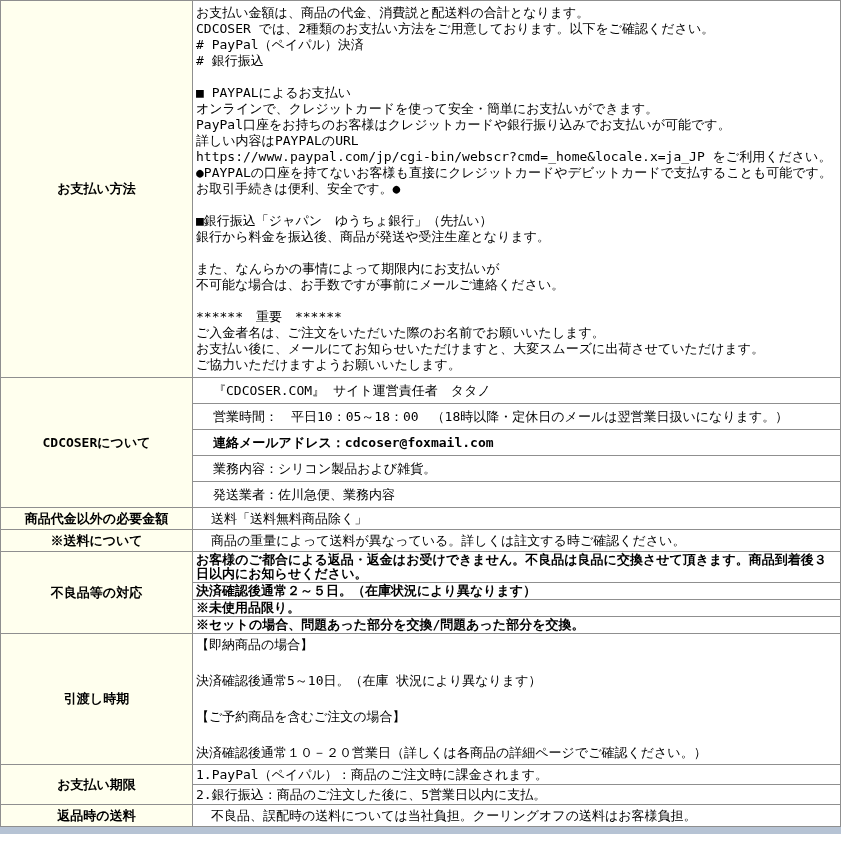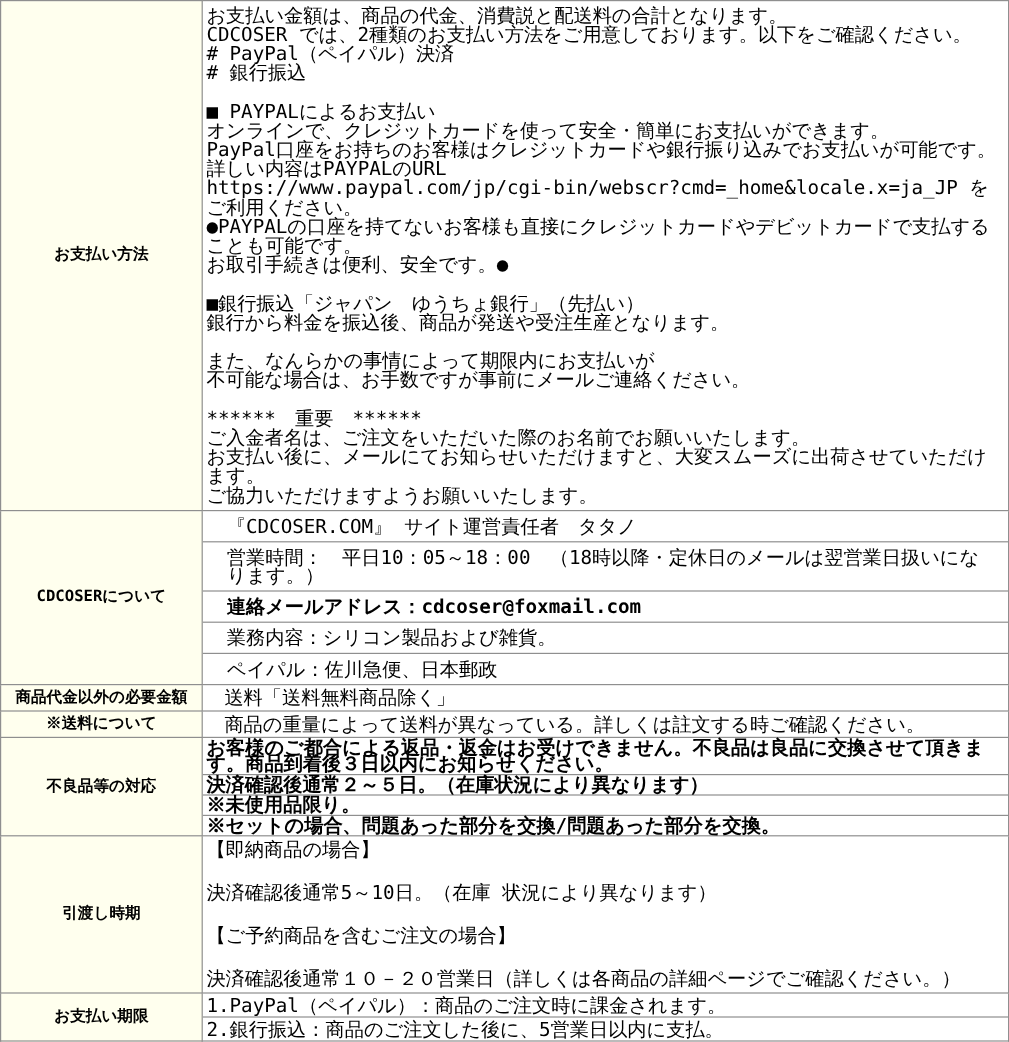"お支払い金額は、商品の代金、消費説と配送料の合計となります。" td.row-content { font-size: 16px -> 13px }
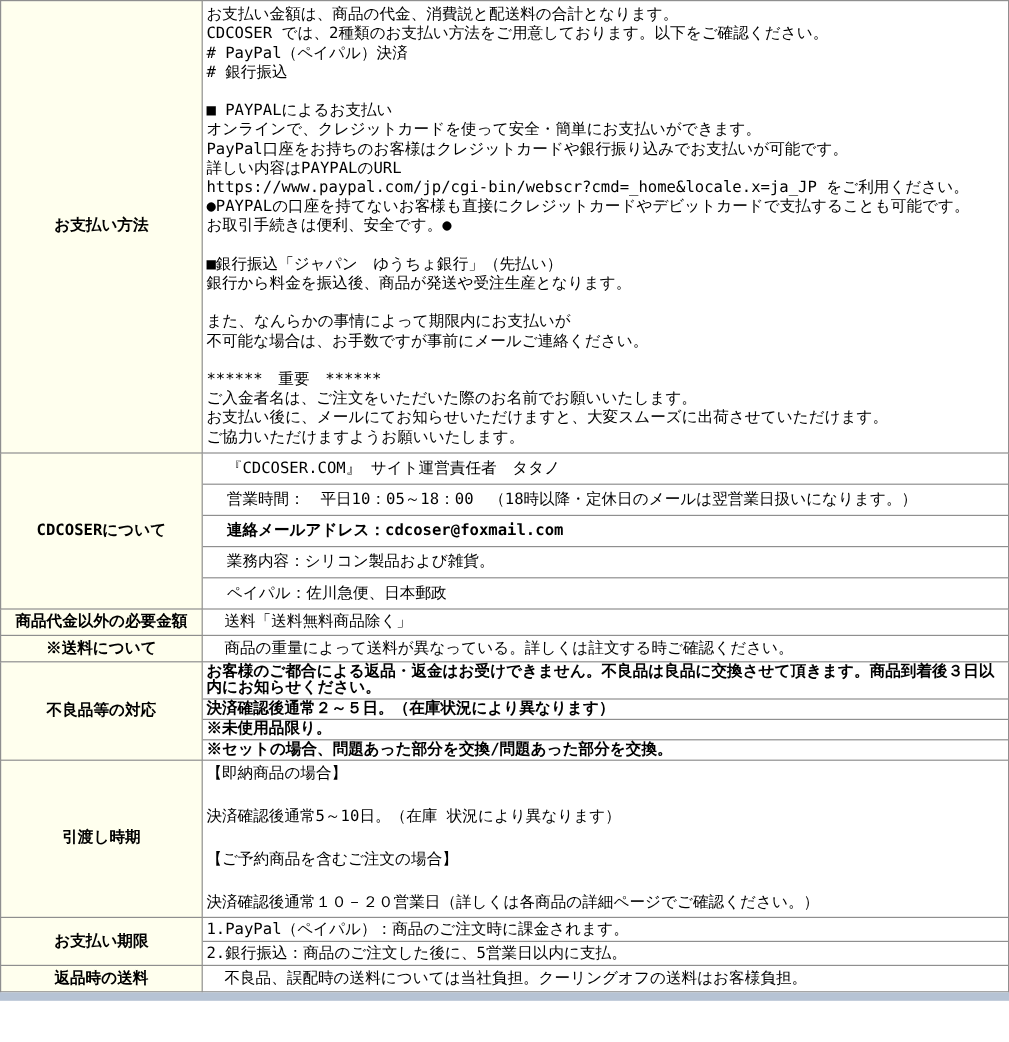"お支払い方法" th.row-label { width: 168px -> 192px }
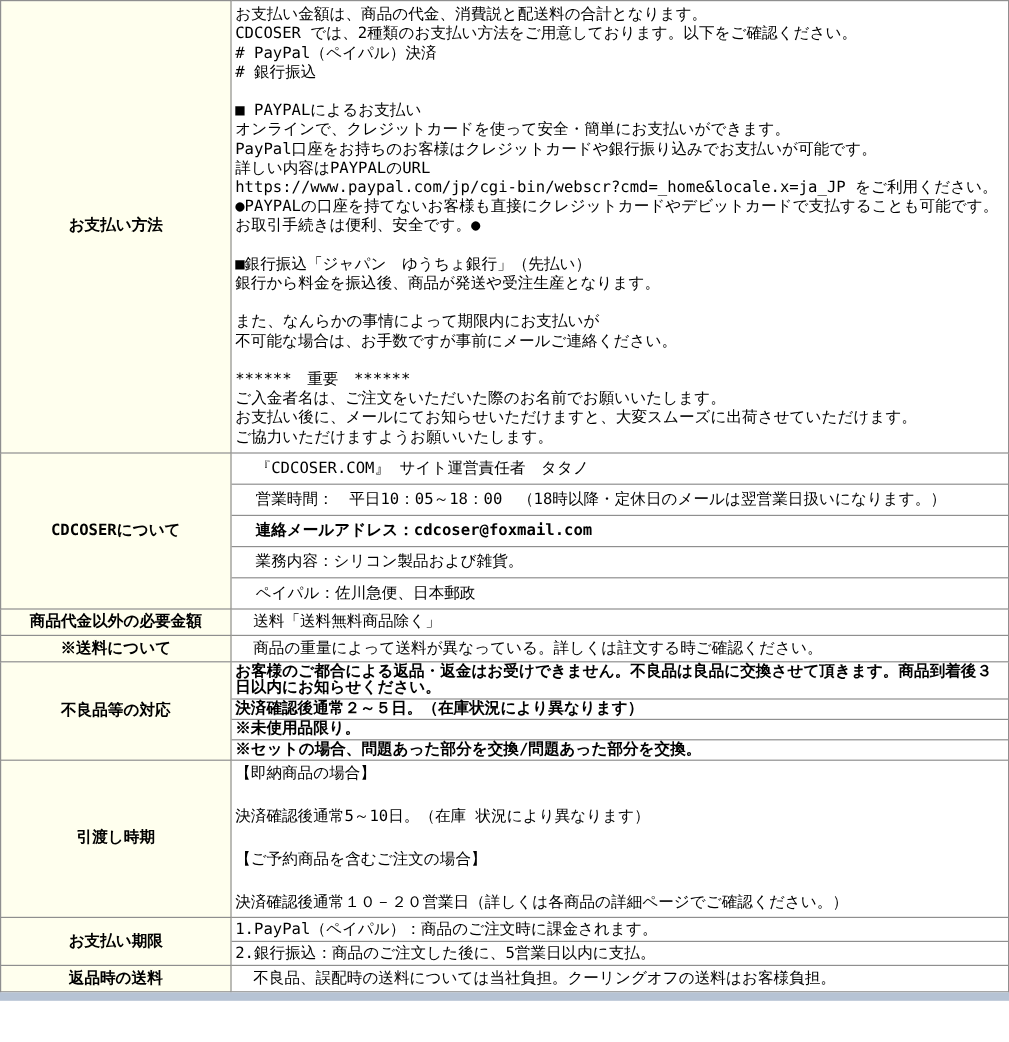"ペイパル：佐川急便、日本郵政" div.sub-row { text: ペイパル：佐川急便、日本郵政 -> 発送業者：佐川急便、業務内容 }
